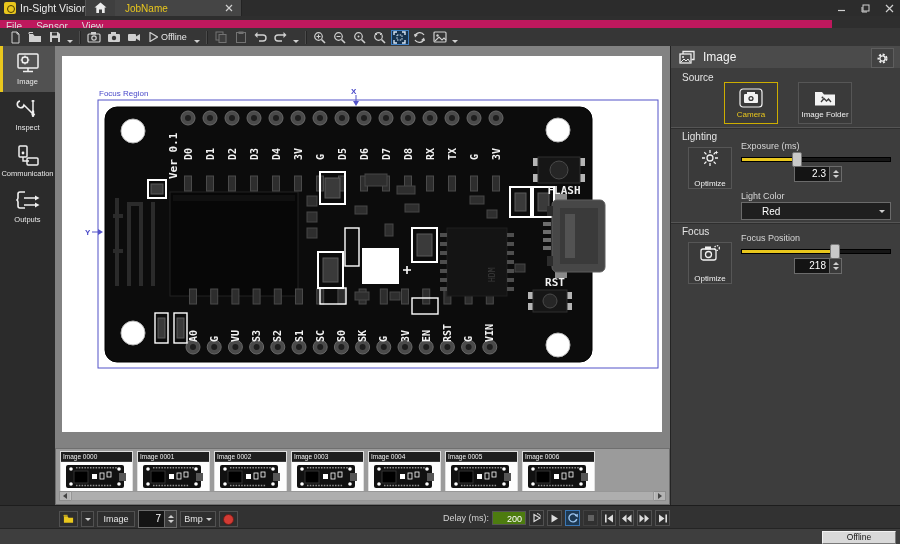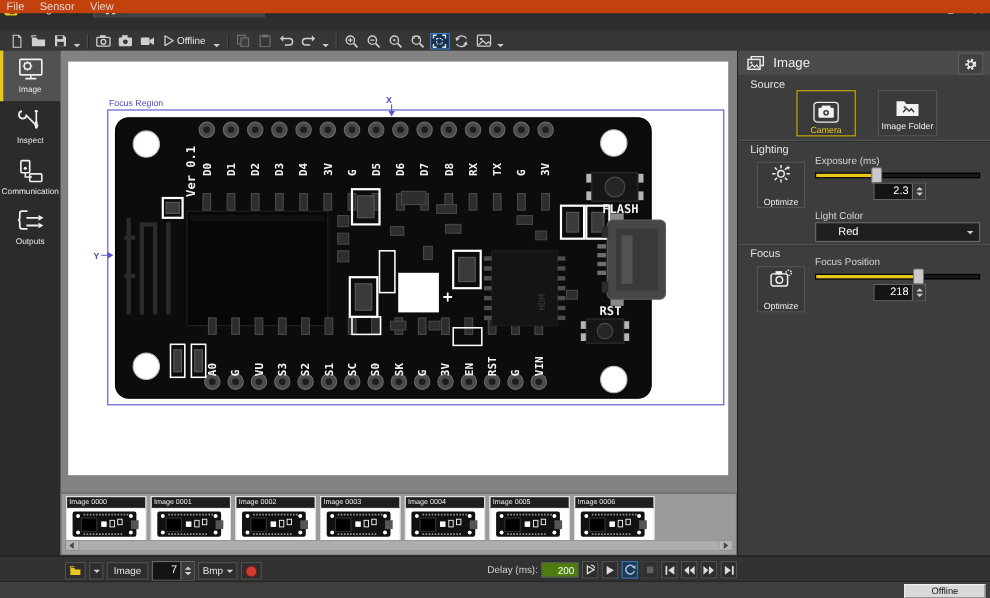"File" .menubar { background: #c2410c -> #be185d; top: 0 -> 20px; width: 900px -> 832px }
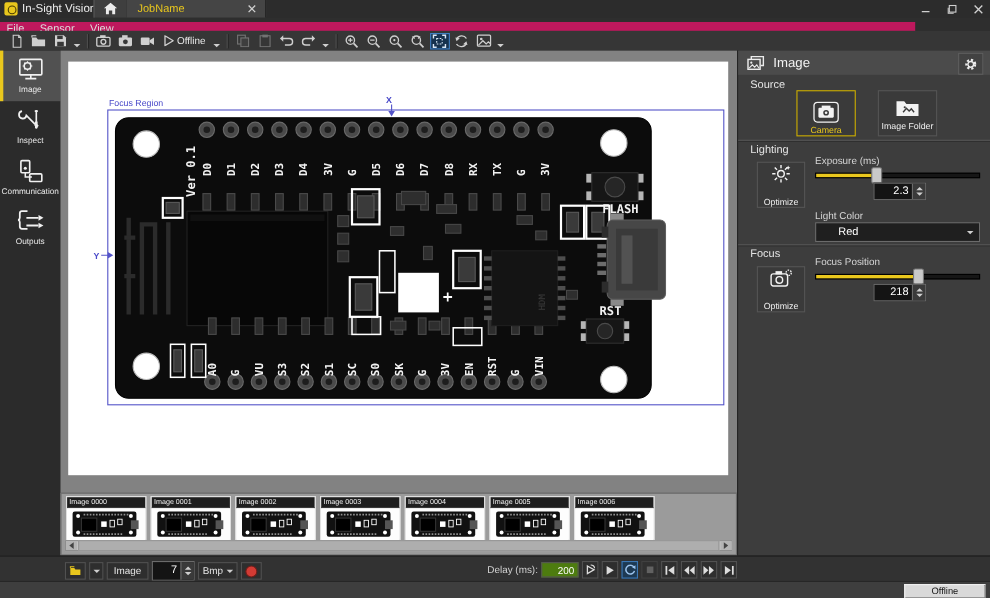"Camera" .big-btn.accent { justify-content: flex-end -> none }
